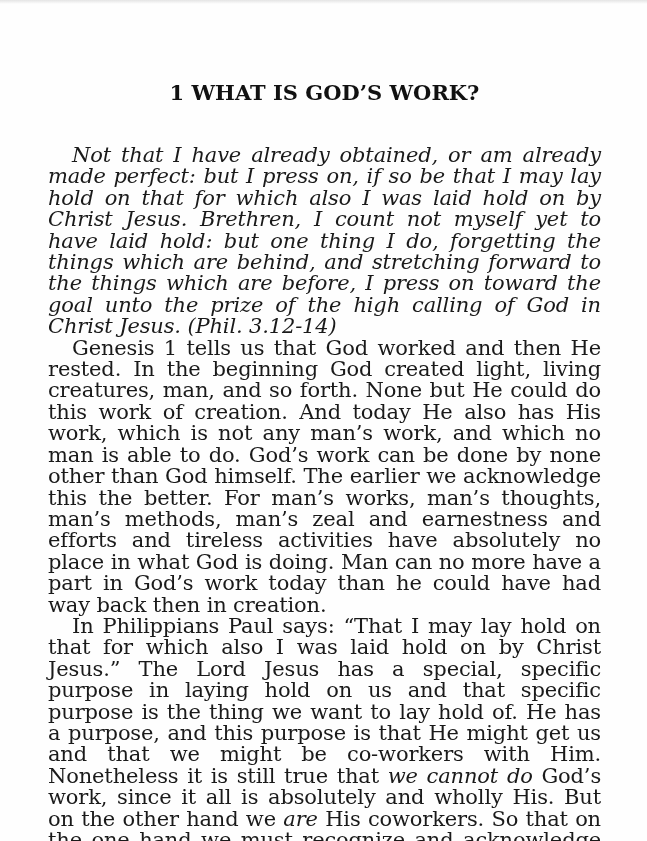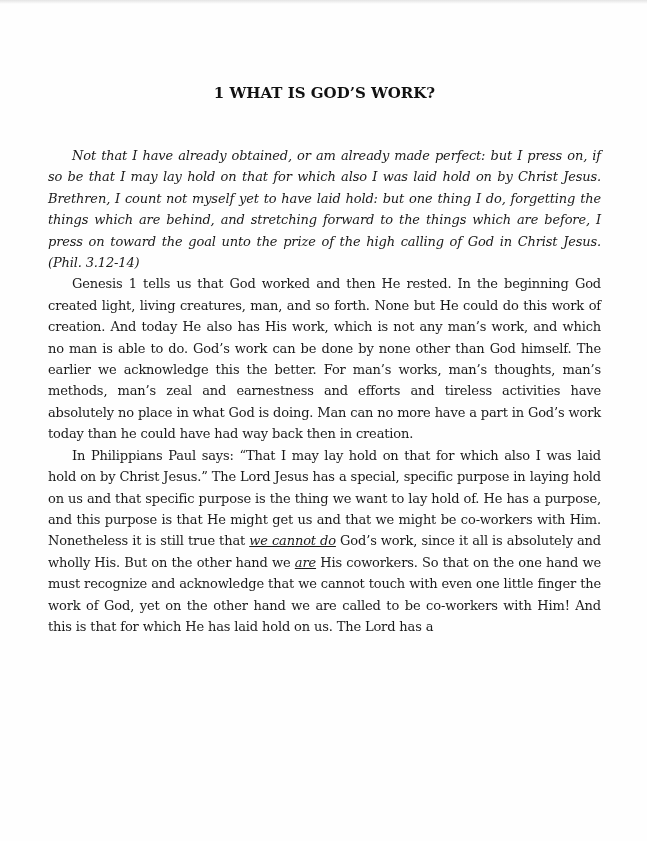"1 WHAT IS GOD’S WORK?" h1 { font-size: 15px -> 21px }
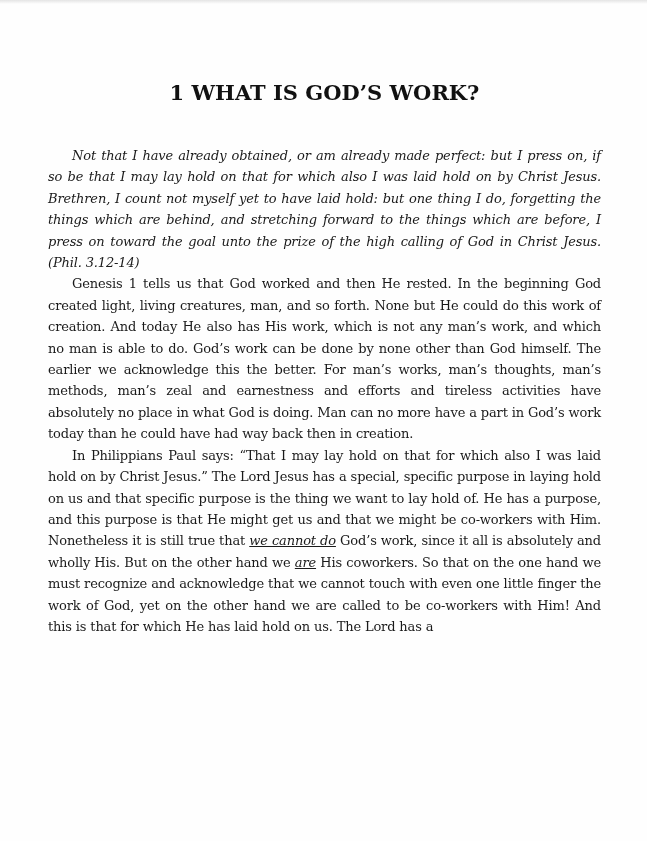"Not that I have already" p { font-size: 13px -> 21px }
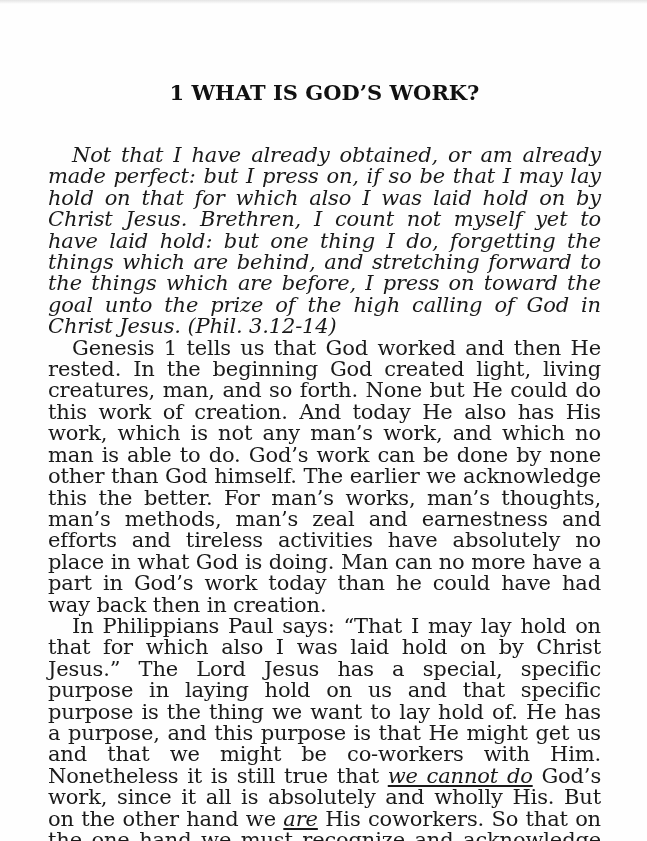"we cannot do" em { text-decoration: underline -> none }
